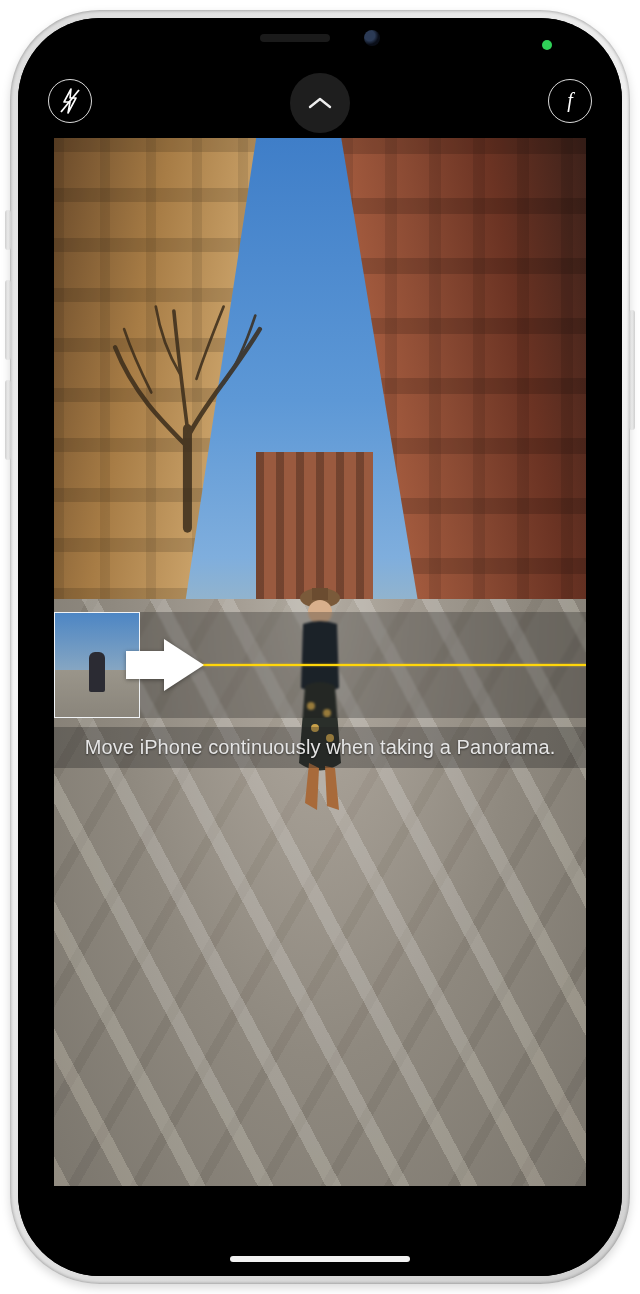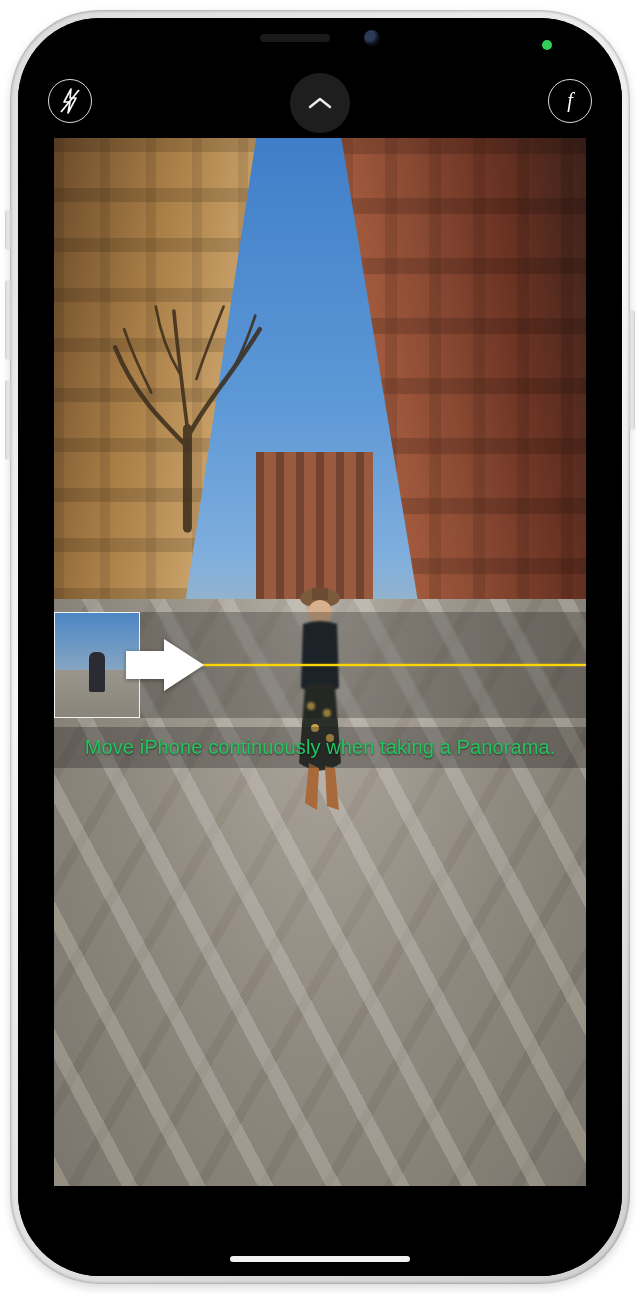"Move iPhone continuously when taking" .pano-hint span { color: #22c55e -> #e5e5e5 }
